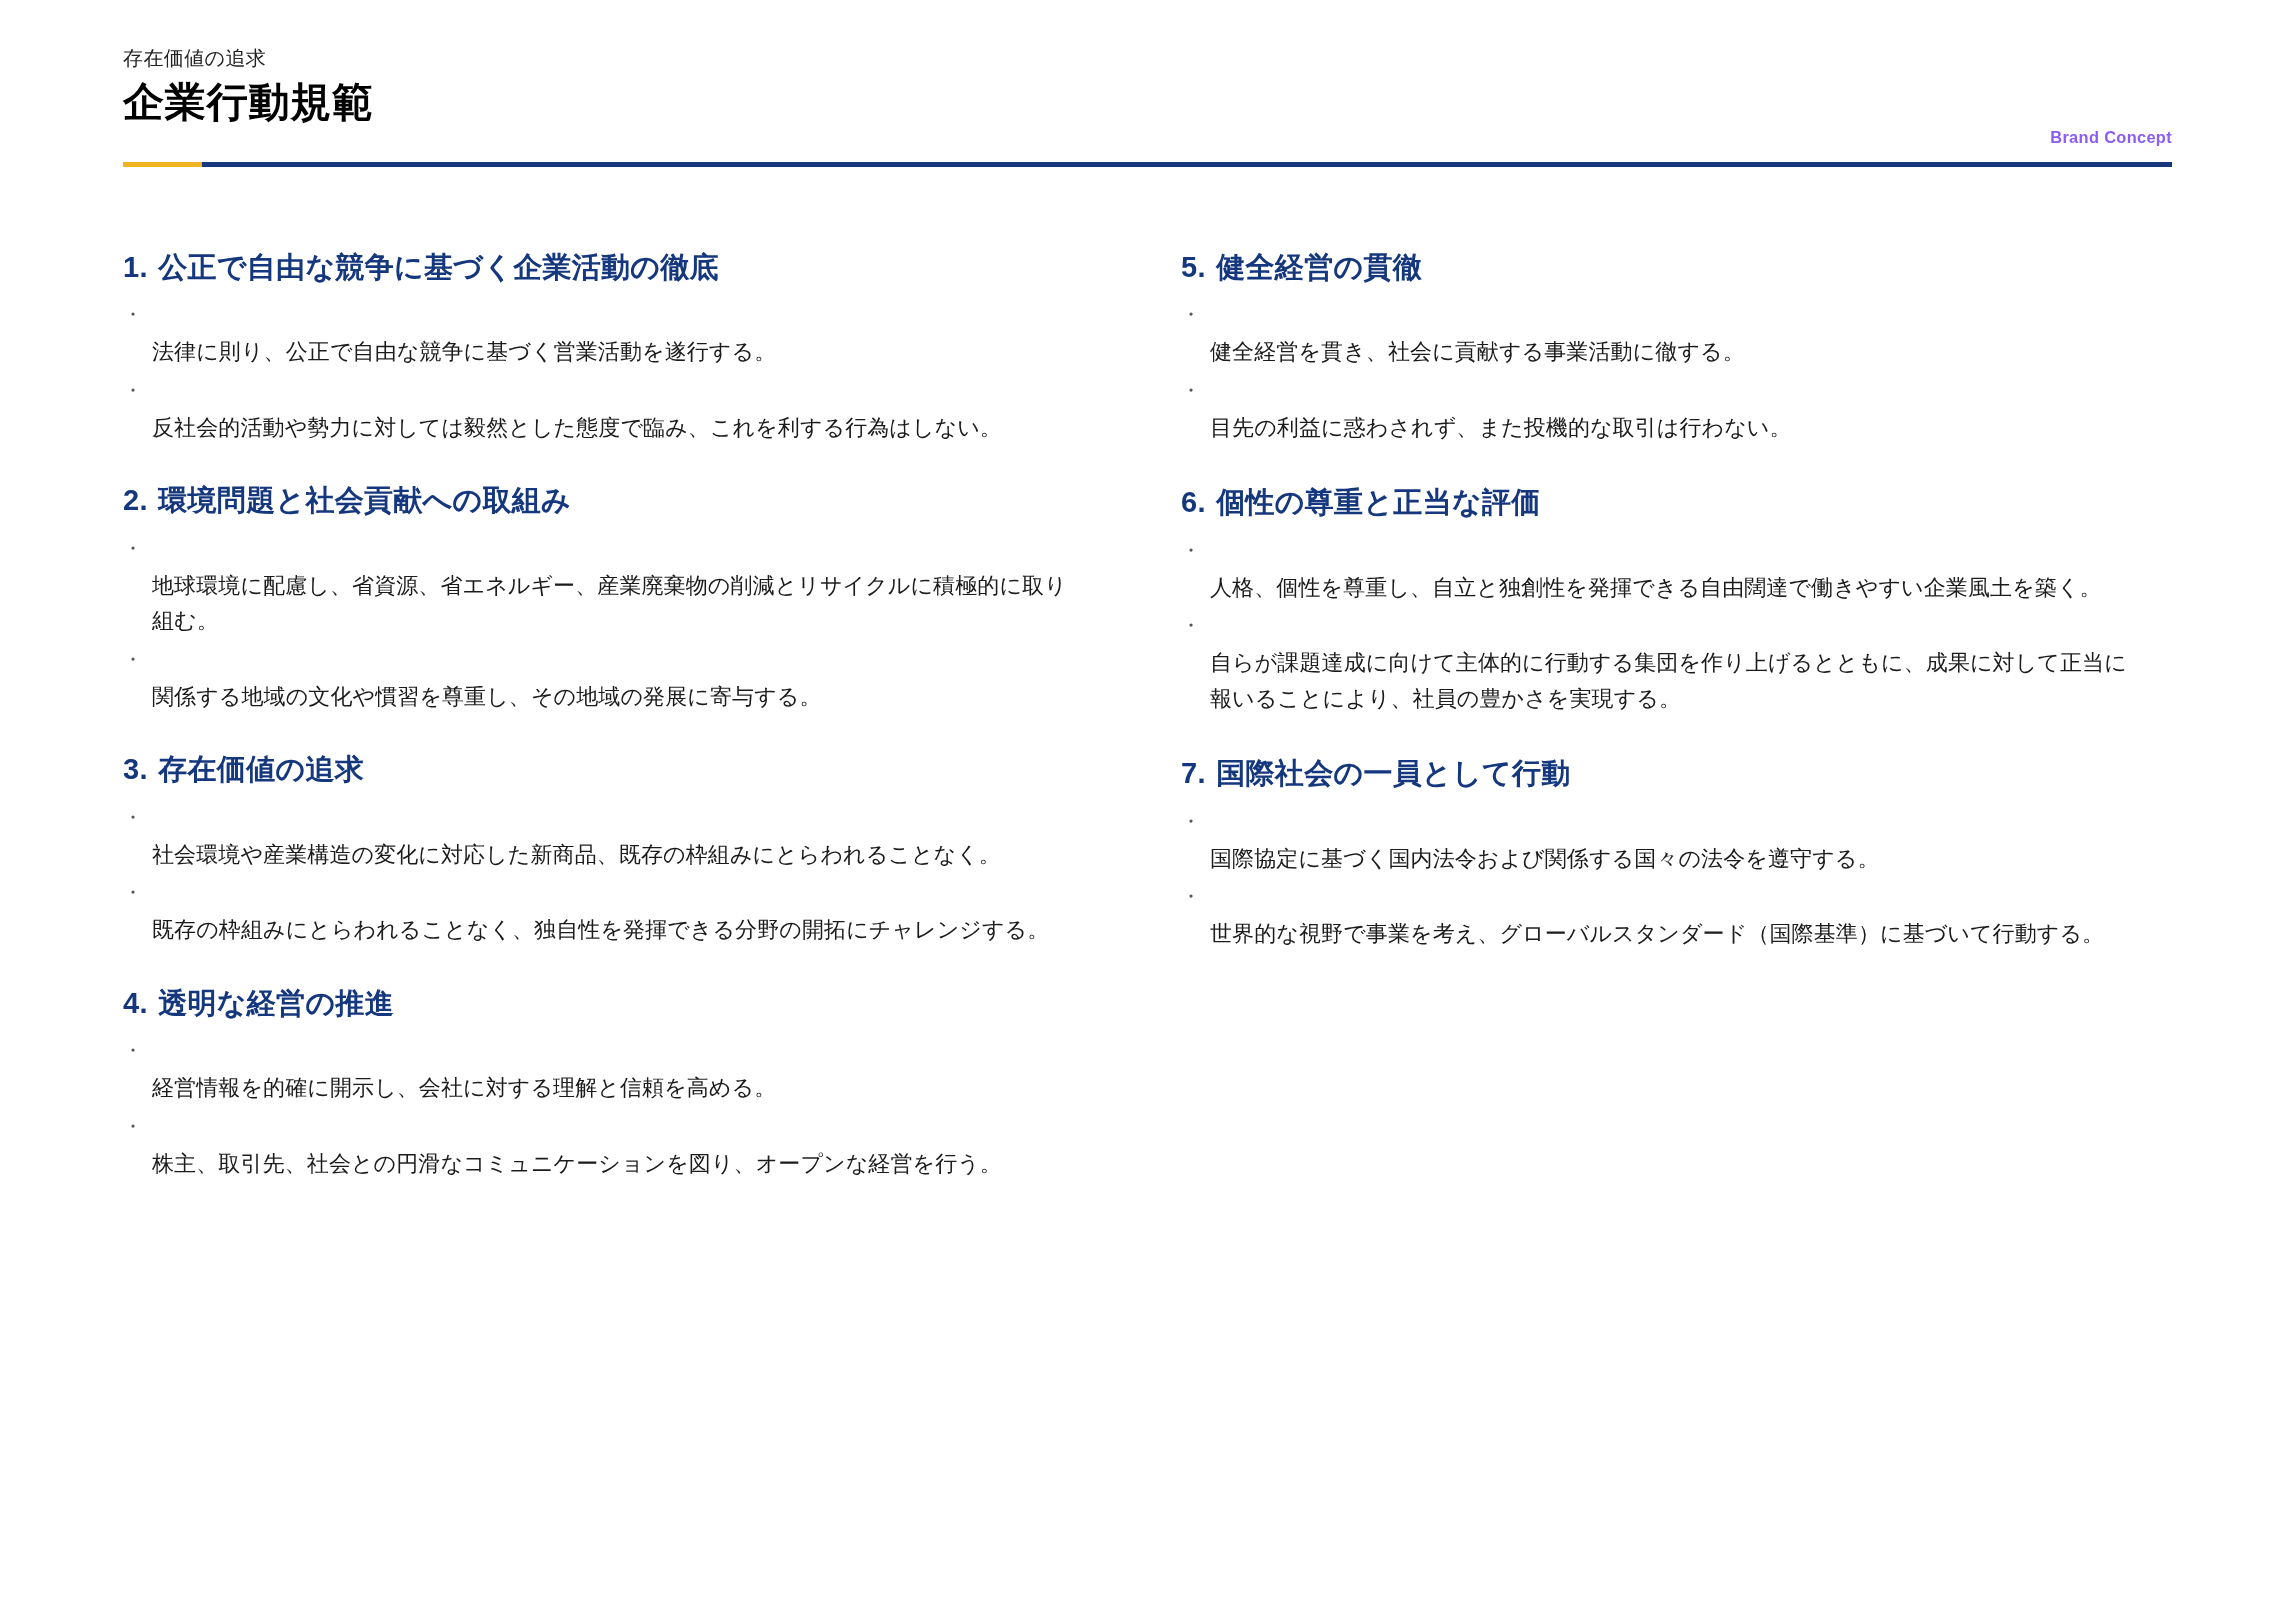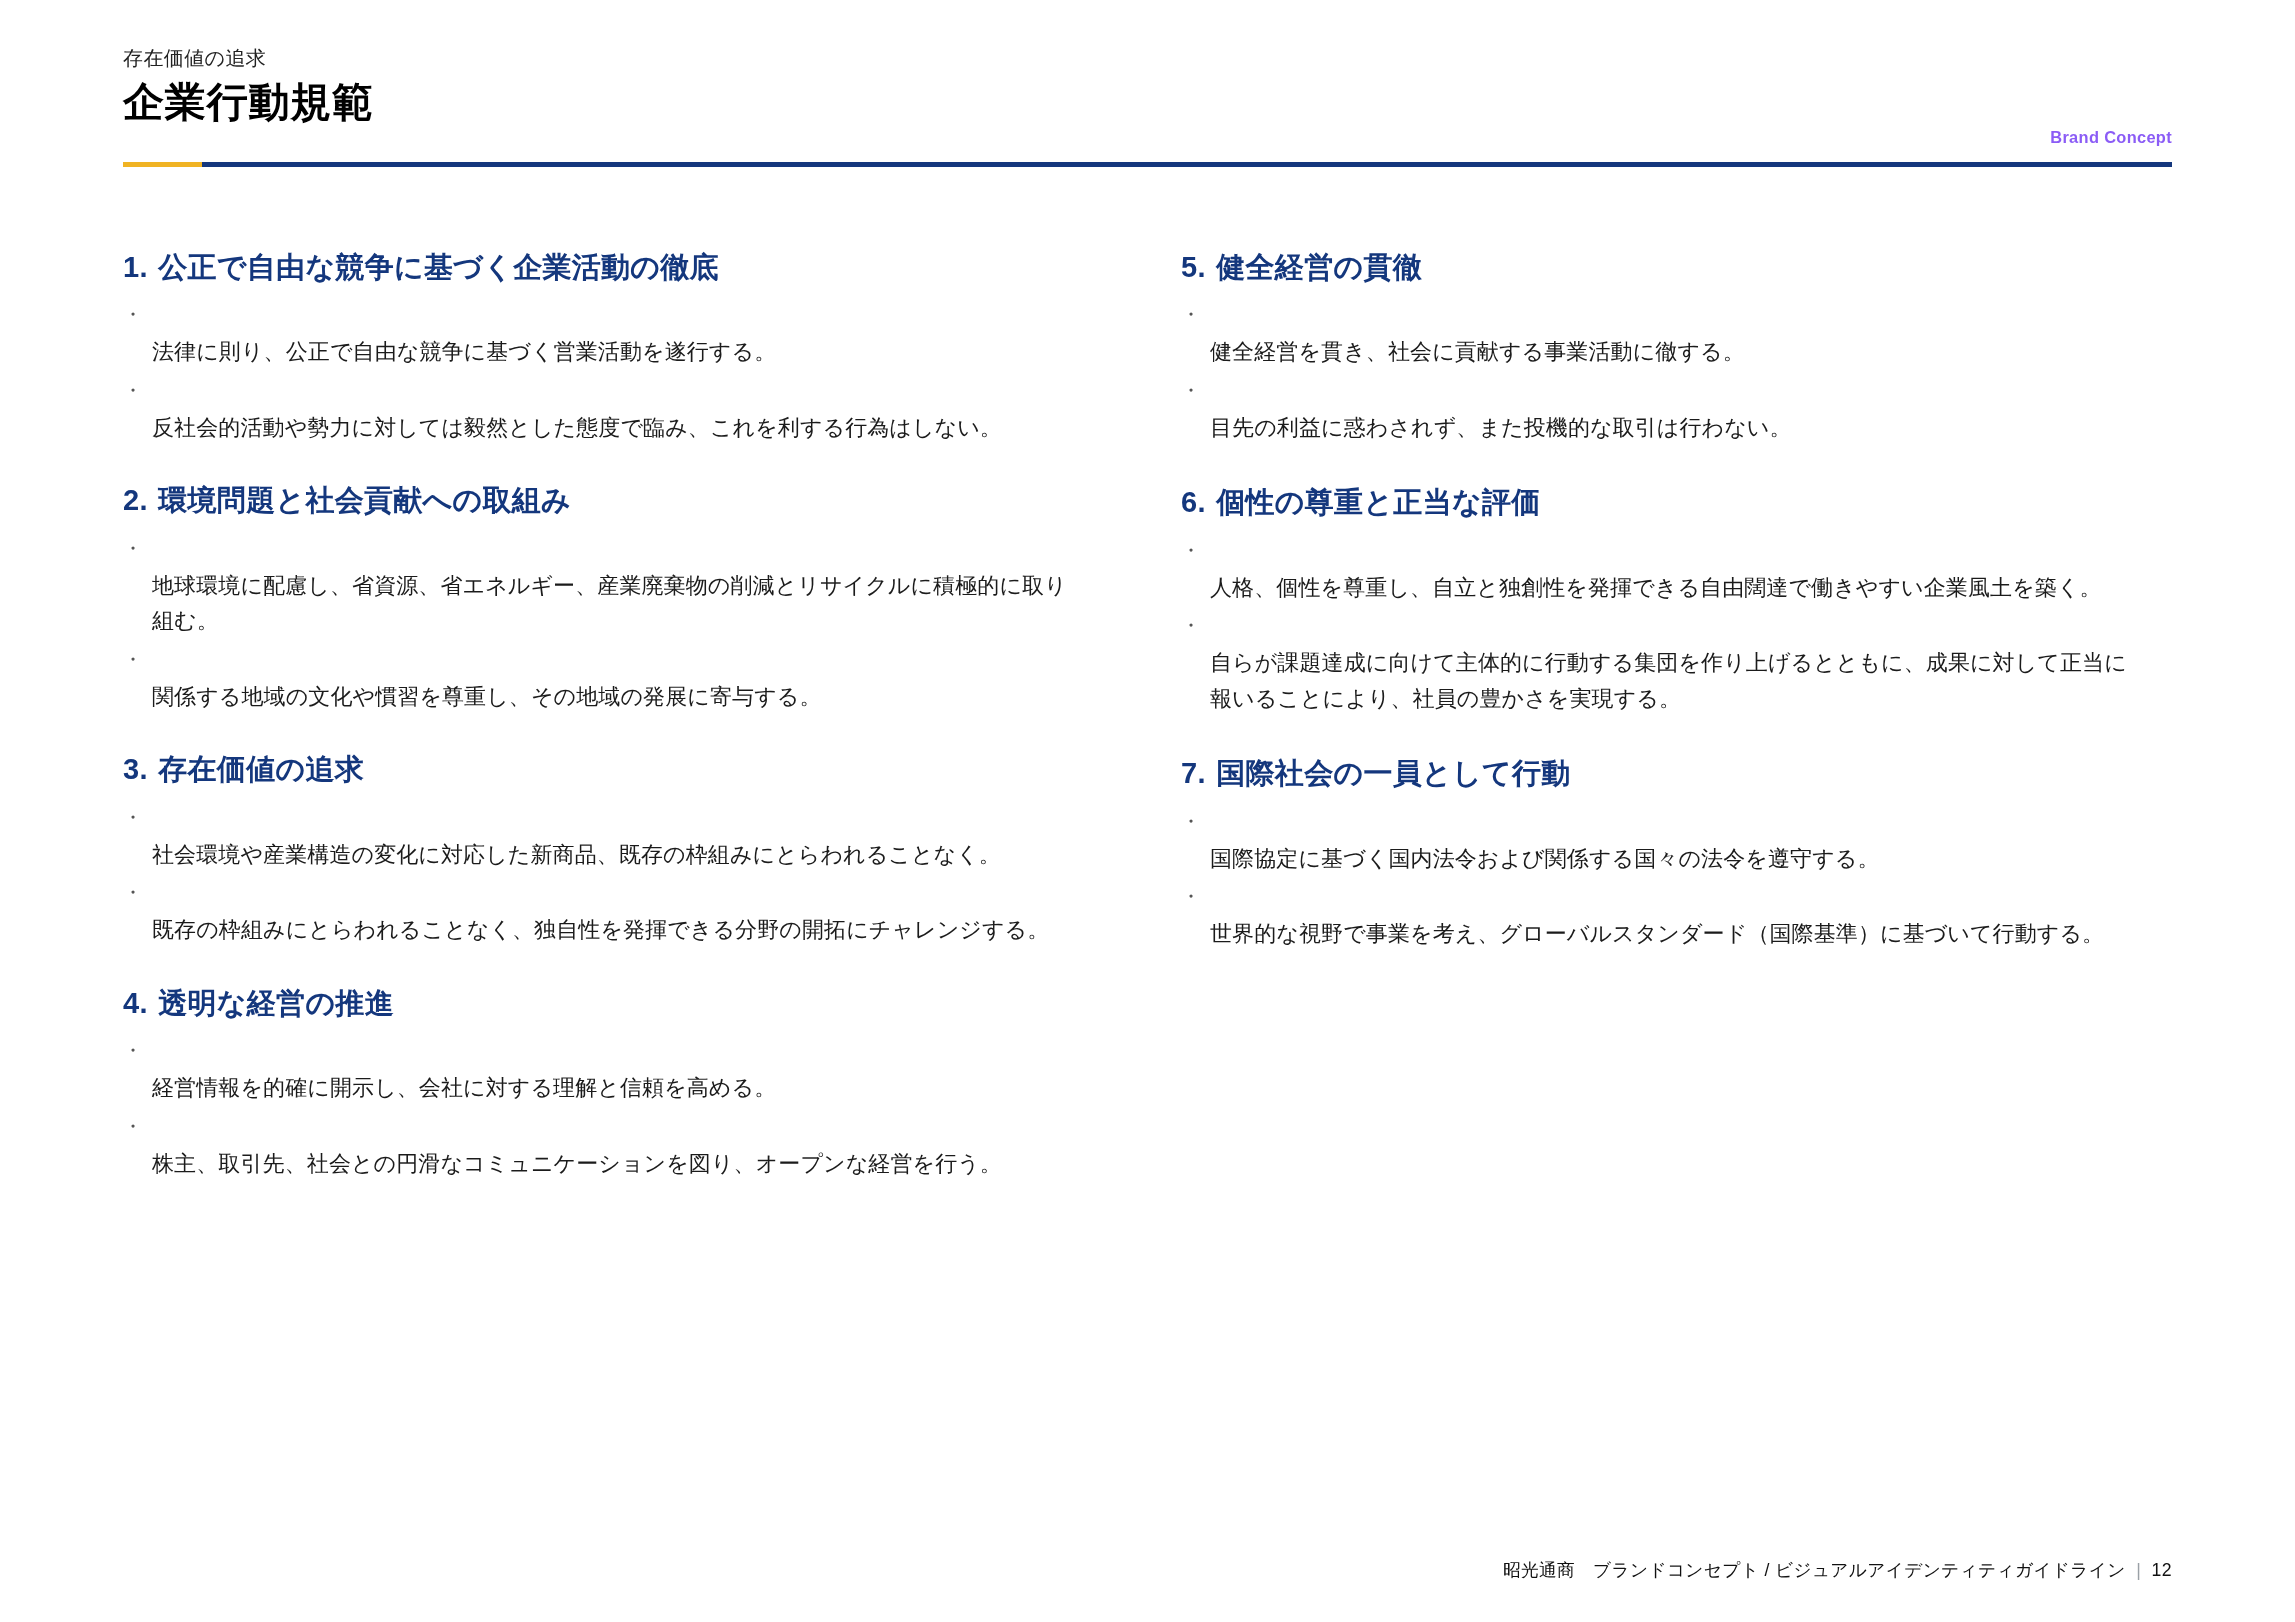"昭光通商 ブランドコンセプト / ビジュアルアイデンティティガイドライン" div.footer { html: <div> <span>昭光通商 ブランドコンセプト / ビジュアルアイデンティティガイドライン</span> <span>|</span> <span>12</span> </div> -> none }
